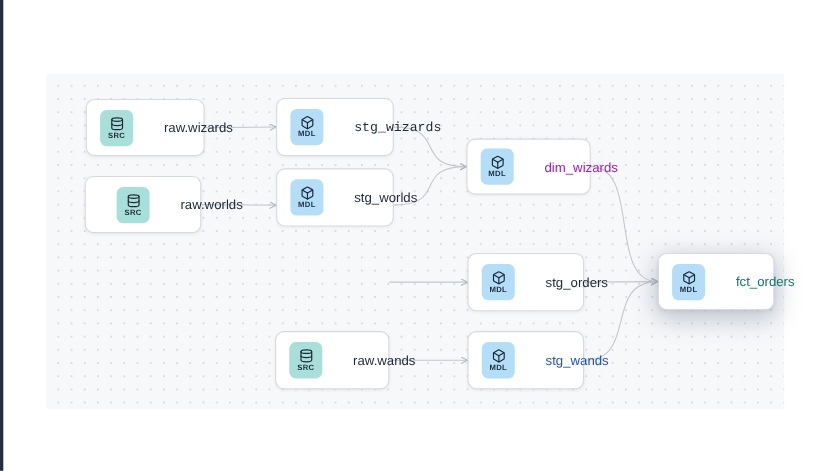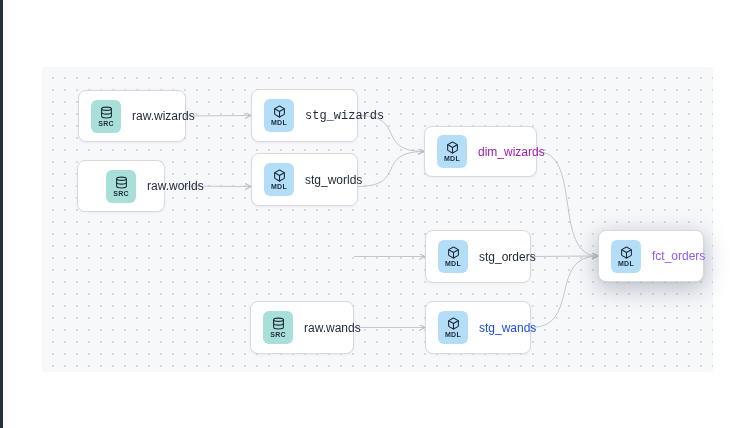"raw.wizards" .node { gap: 11px -> 28px }
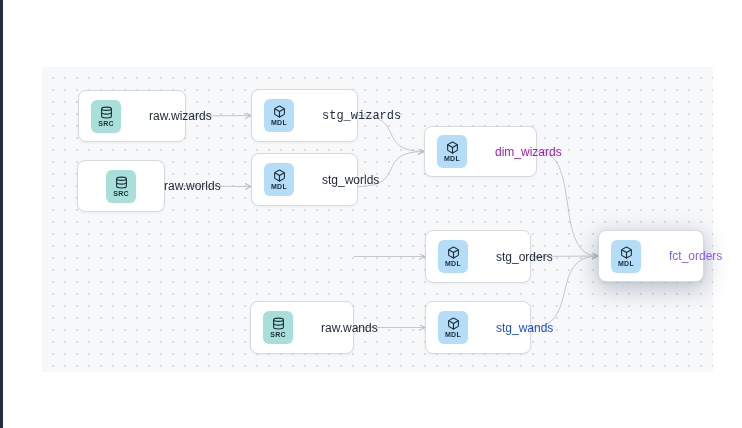"raw.worlds" div.node { width: 88px -> 106px }
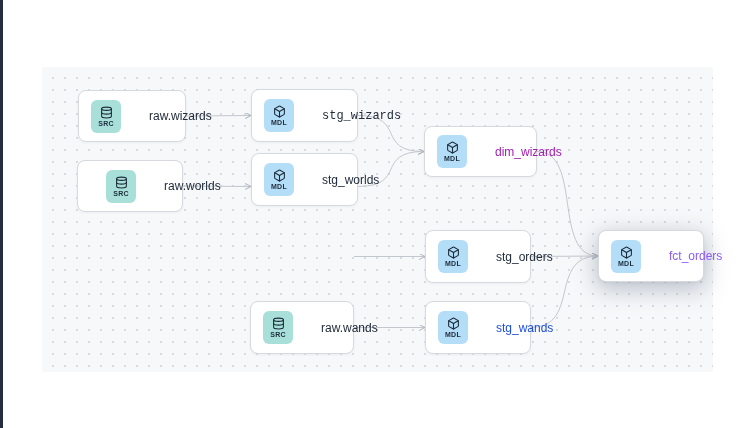"fct_orders" span.node-label { color: #8b5cf6 -> #0f766e }
